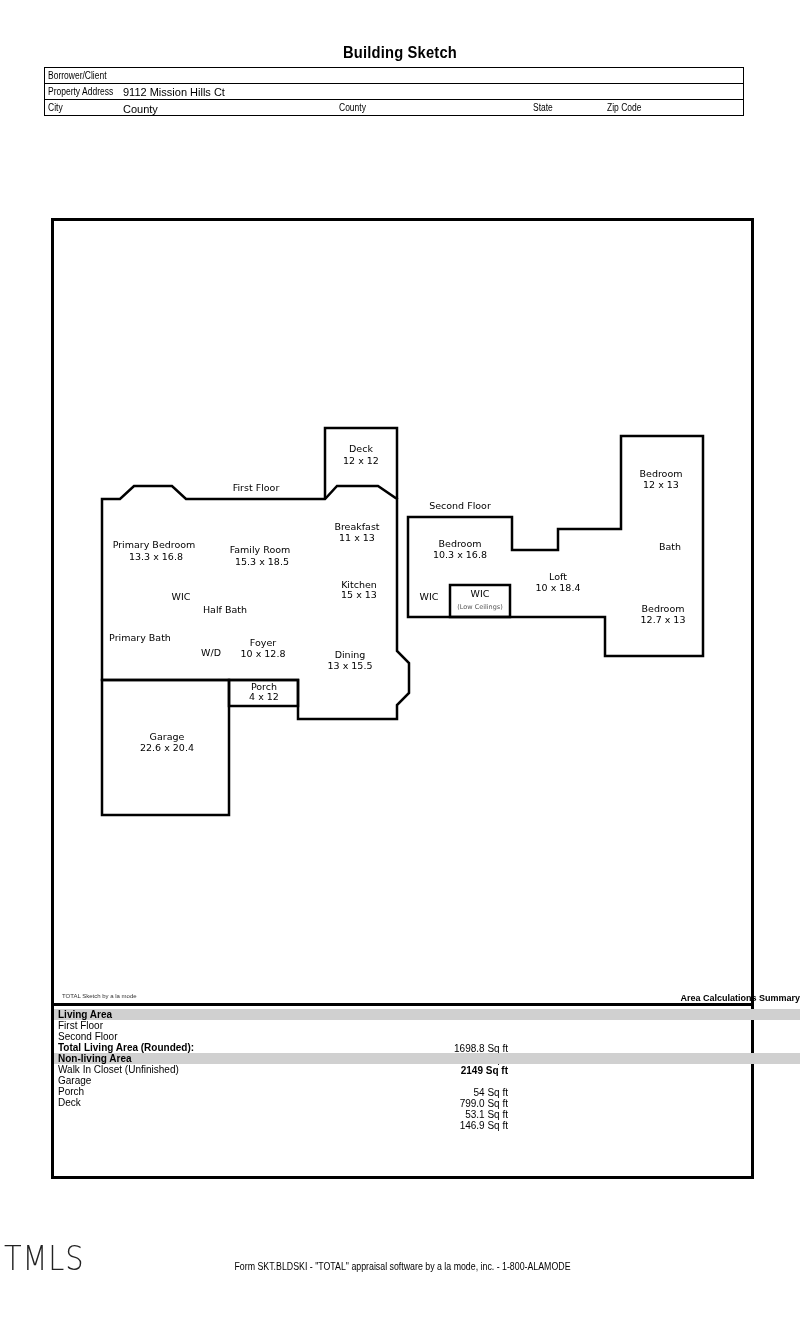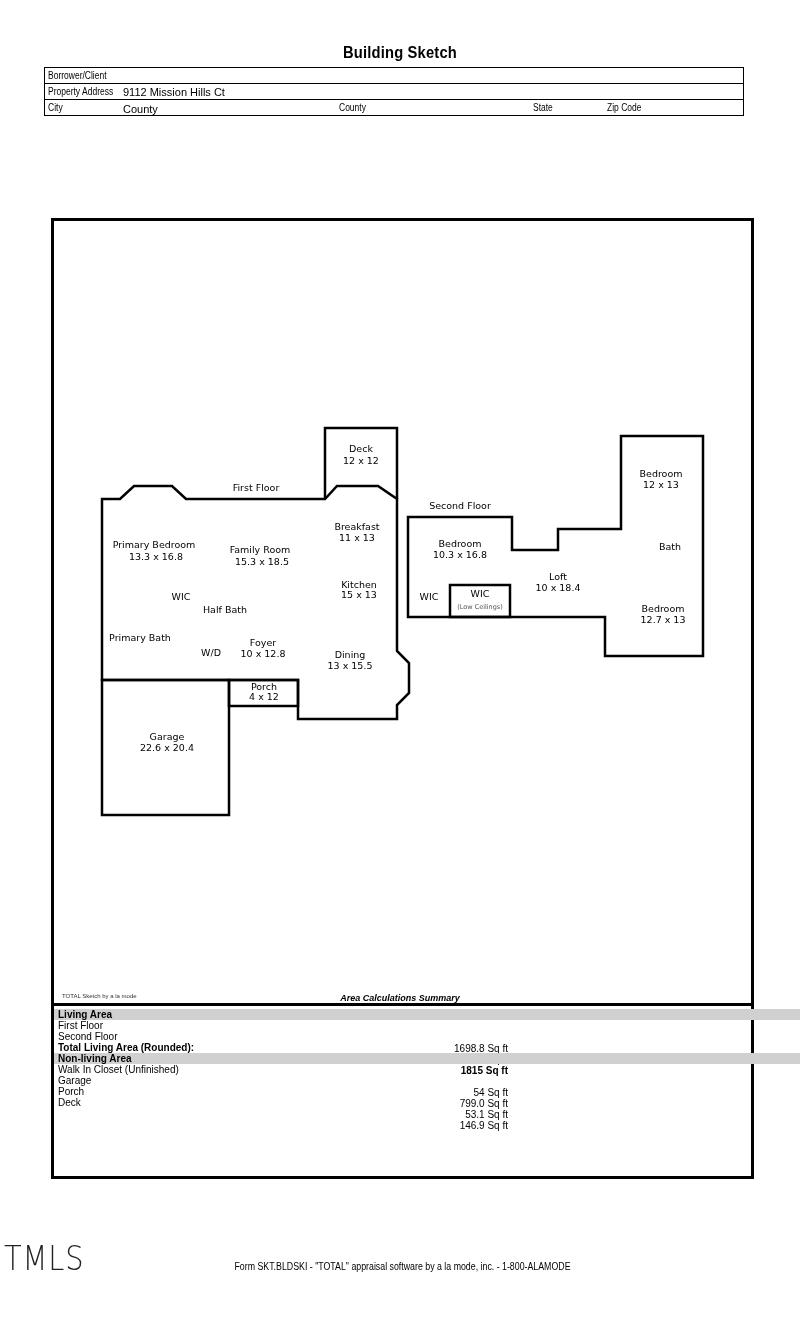"Area Calculations Summary" .sumtitle { font-style: italic -> none; text-align: center -> right }
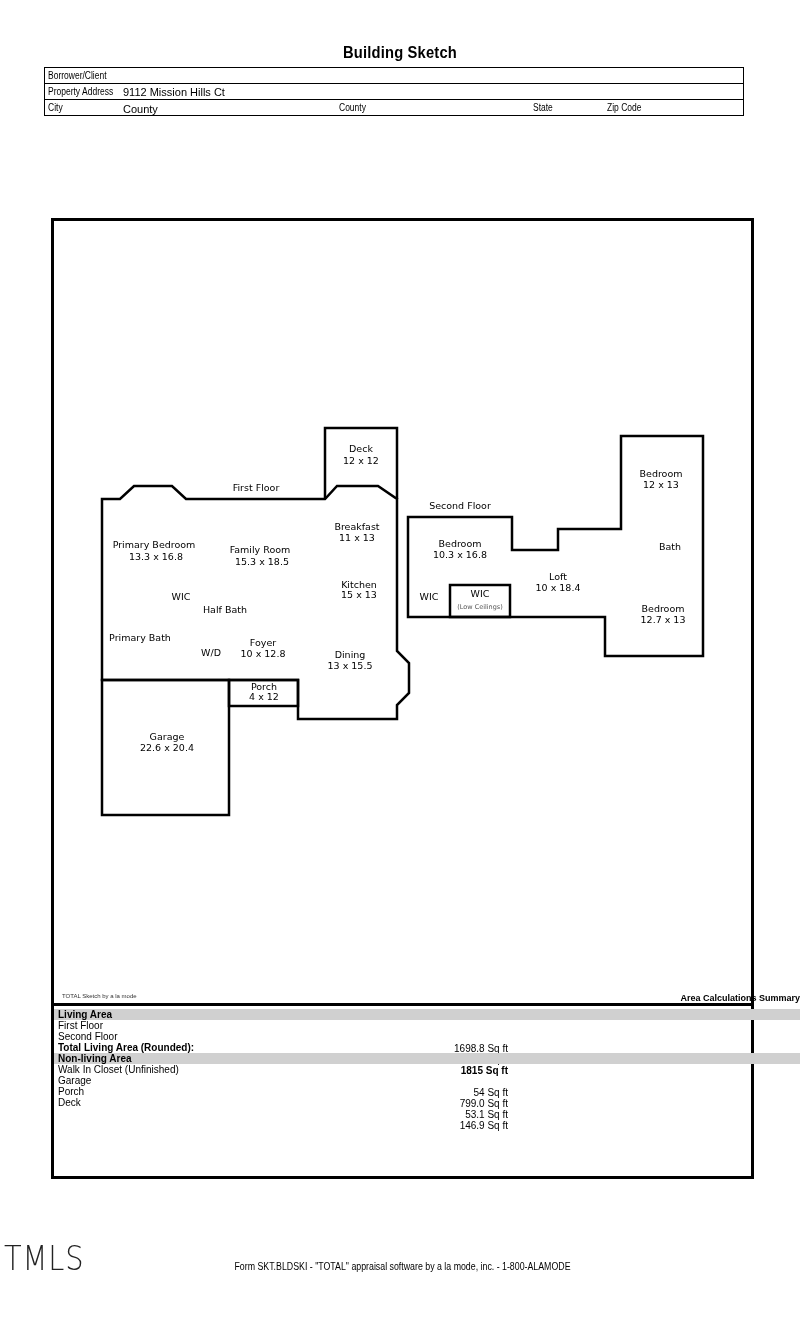"1815 Sq ft" span.v { text: 1815 -> 2149 }
